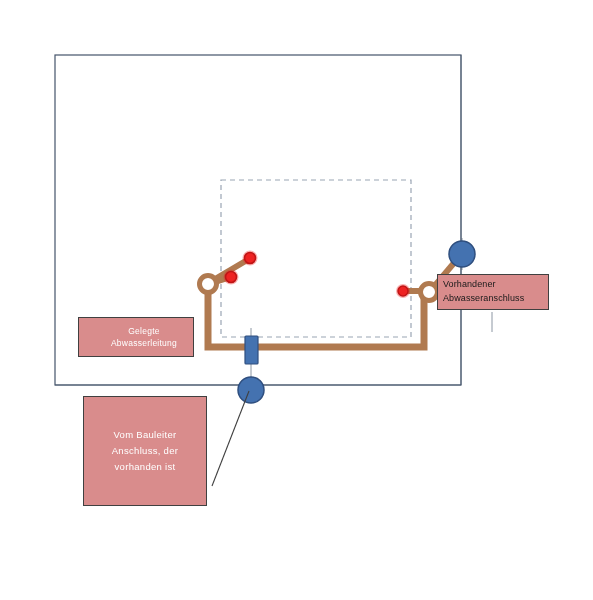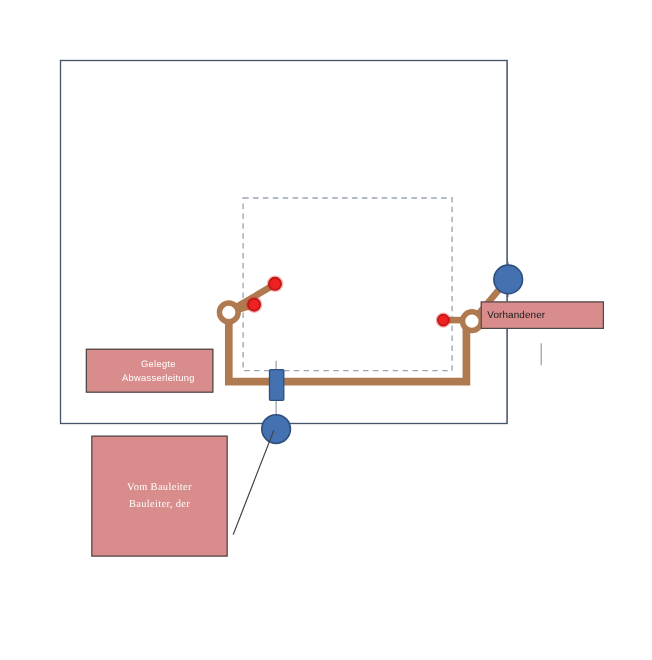"Vorhandener" #callout-vorhandener { height: 25px -> 36px }
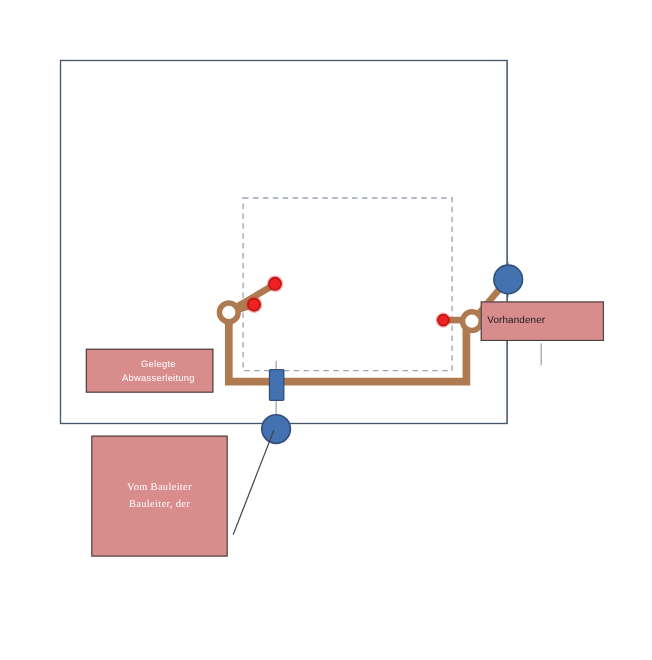"Abwasseranschluss" span.line { html: none -> <span>Abwasseranschluss</span> }
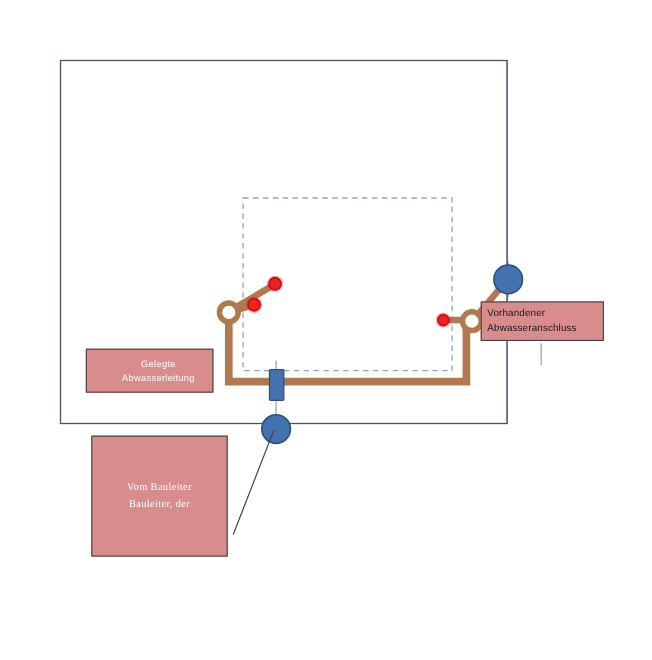"Vom Bauleiter" #callout-bauleiter .line { font-family: Liberation Serif, serif -> none }
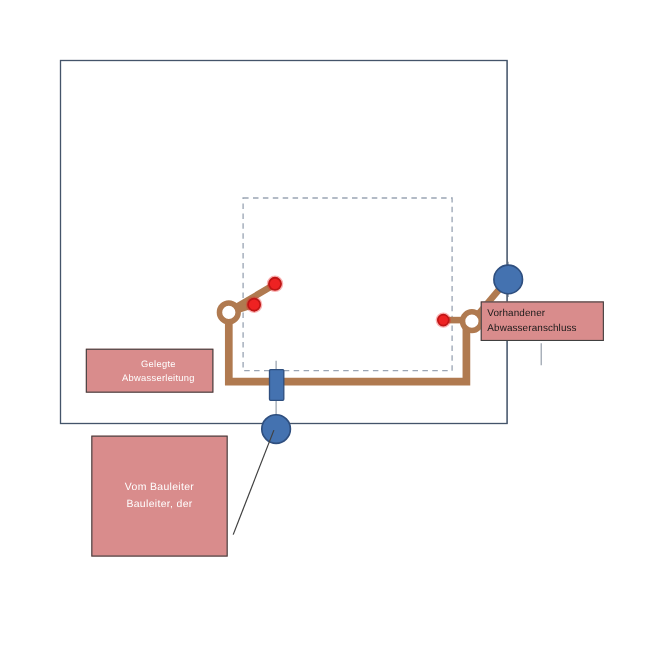"Bauleiter, der" span.line { text: Bauleiter -> Anschluss }
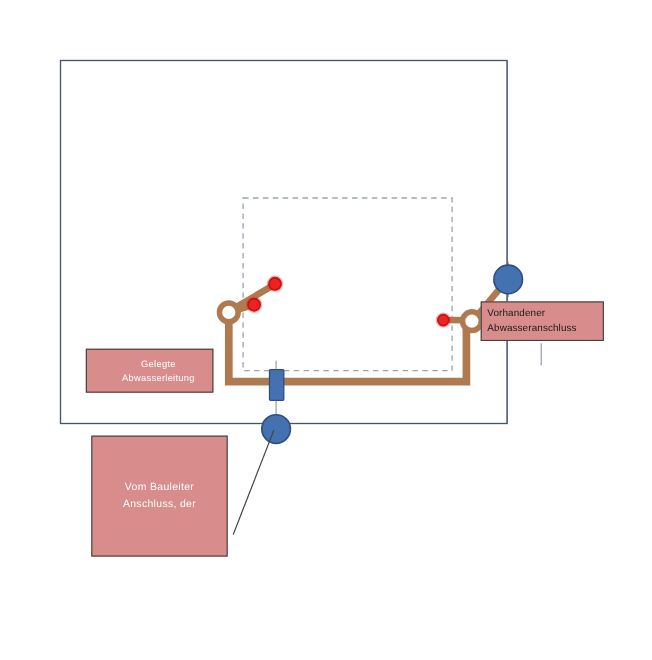"vorhanden ist" span.line { html: none -> <span>vorhanden ist</span> }
